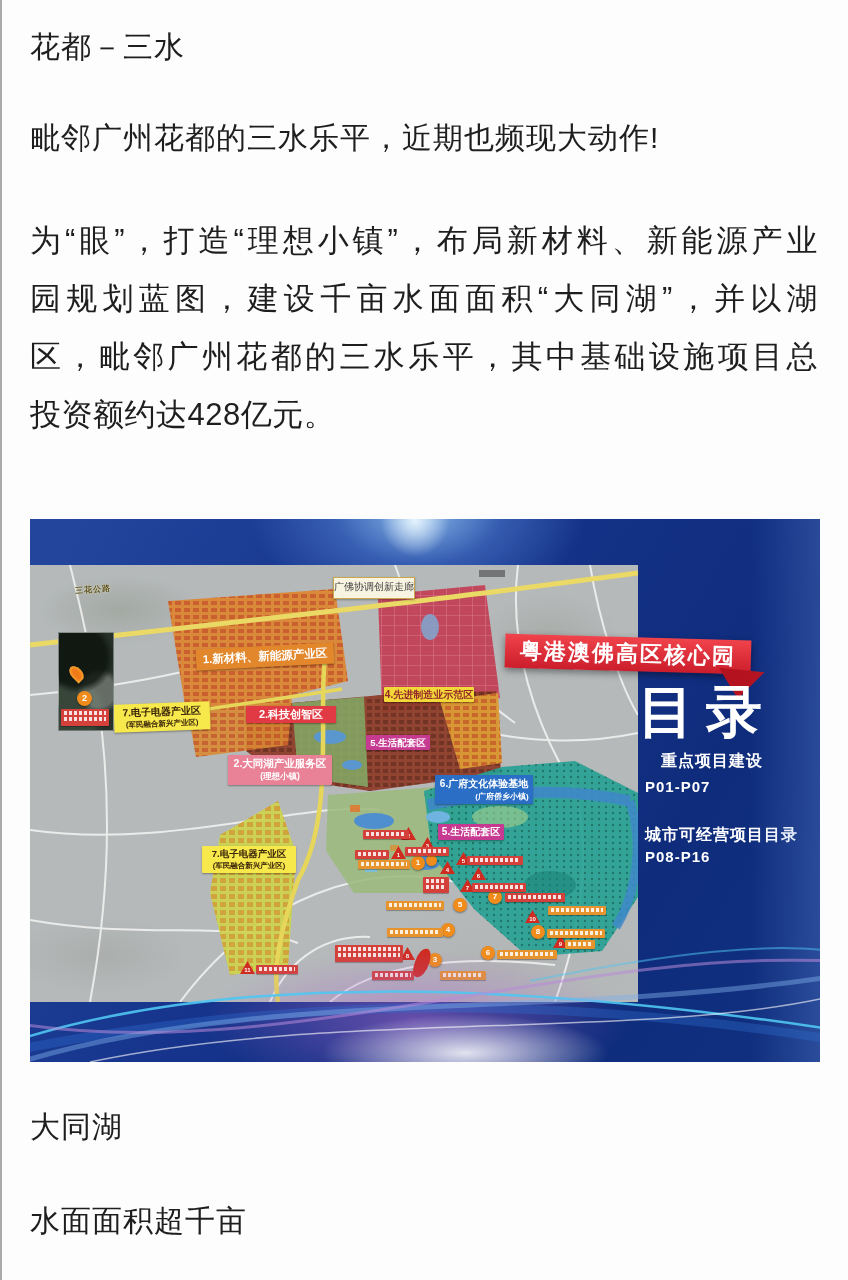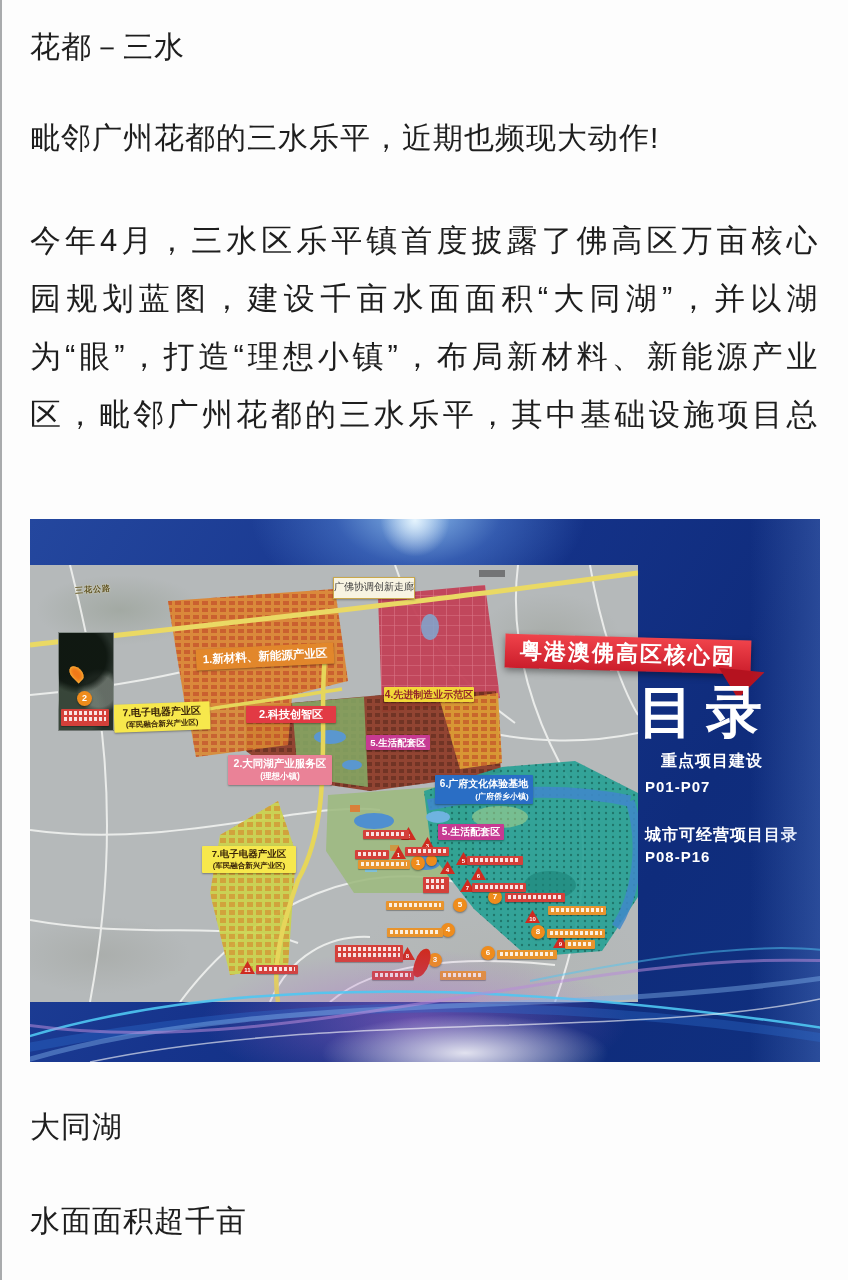"今年4月，三水区乐平镇首度披露了佛高区万亩核心" div.ln { html: <div>今年4月，三水区乐平镇首度披露了佛高区万亩核心</div> -> none }
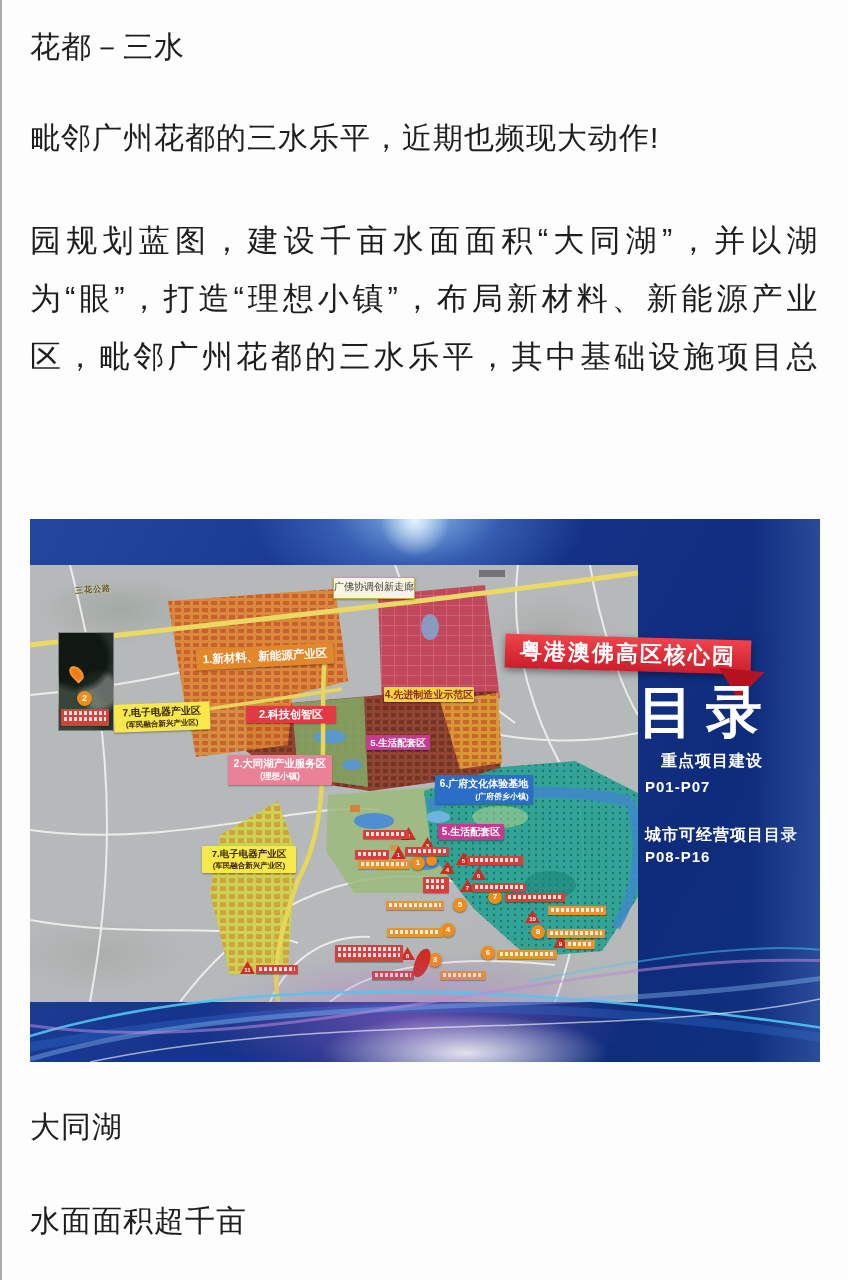"园规划蓝图，建设千亩水面面积“大同湖”，并以湖" div.ln { order: before "为“眼”，打造“理想小镇”，布局新材料、新能源产业" -> after "为“眼”，打造“理想小镇”，布局新材料、新能源产业" }
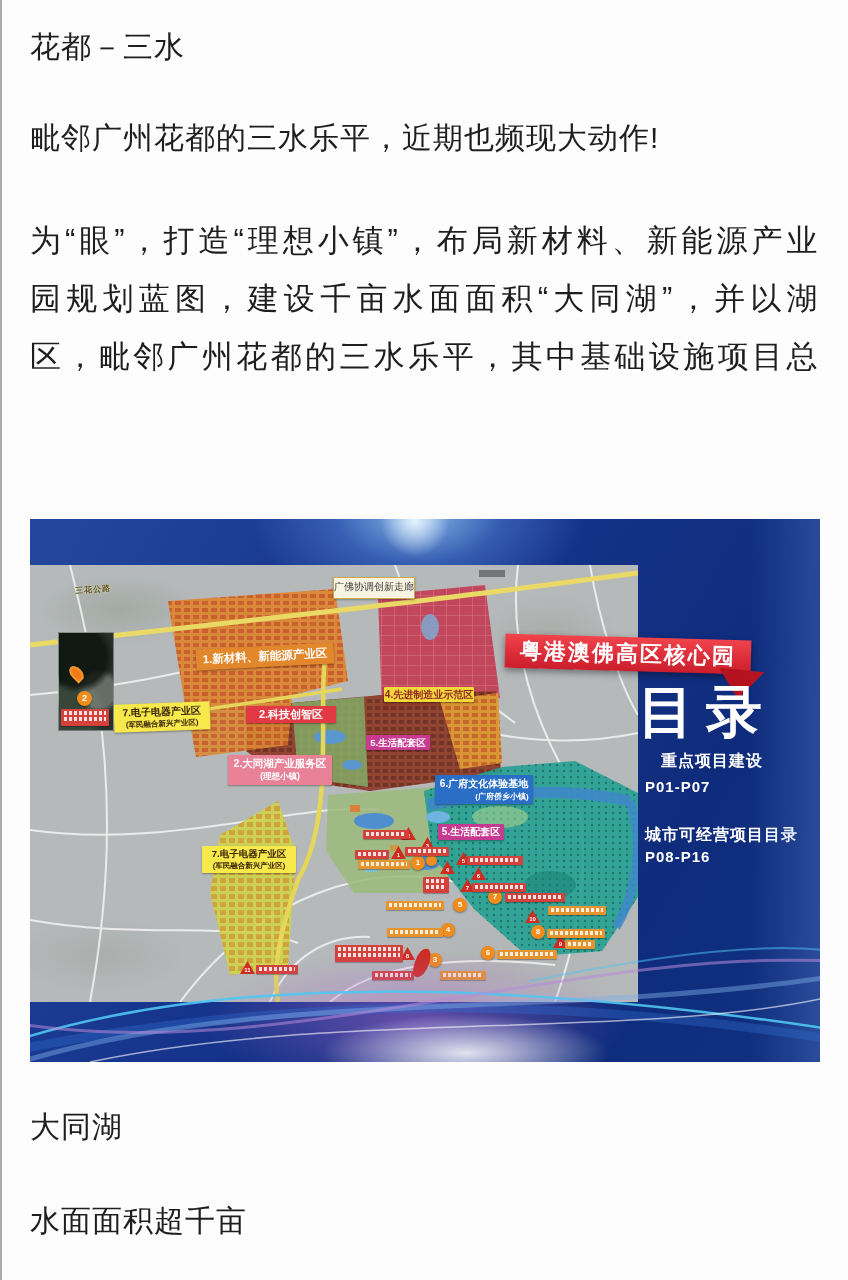"投资额约达428亿元。" div.ln { html: none -> <div>投资额约达428亿元。</div> }
